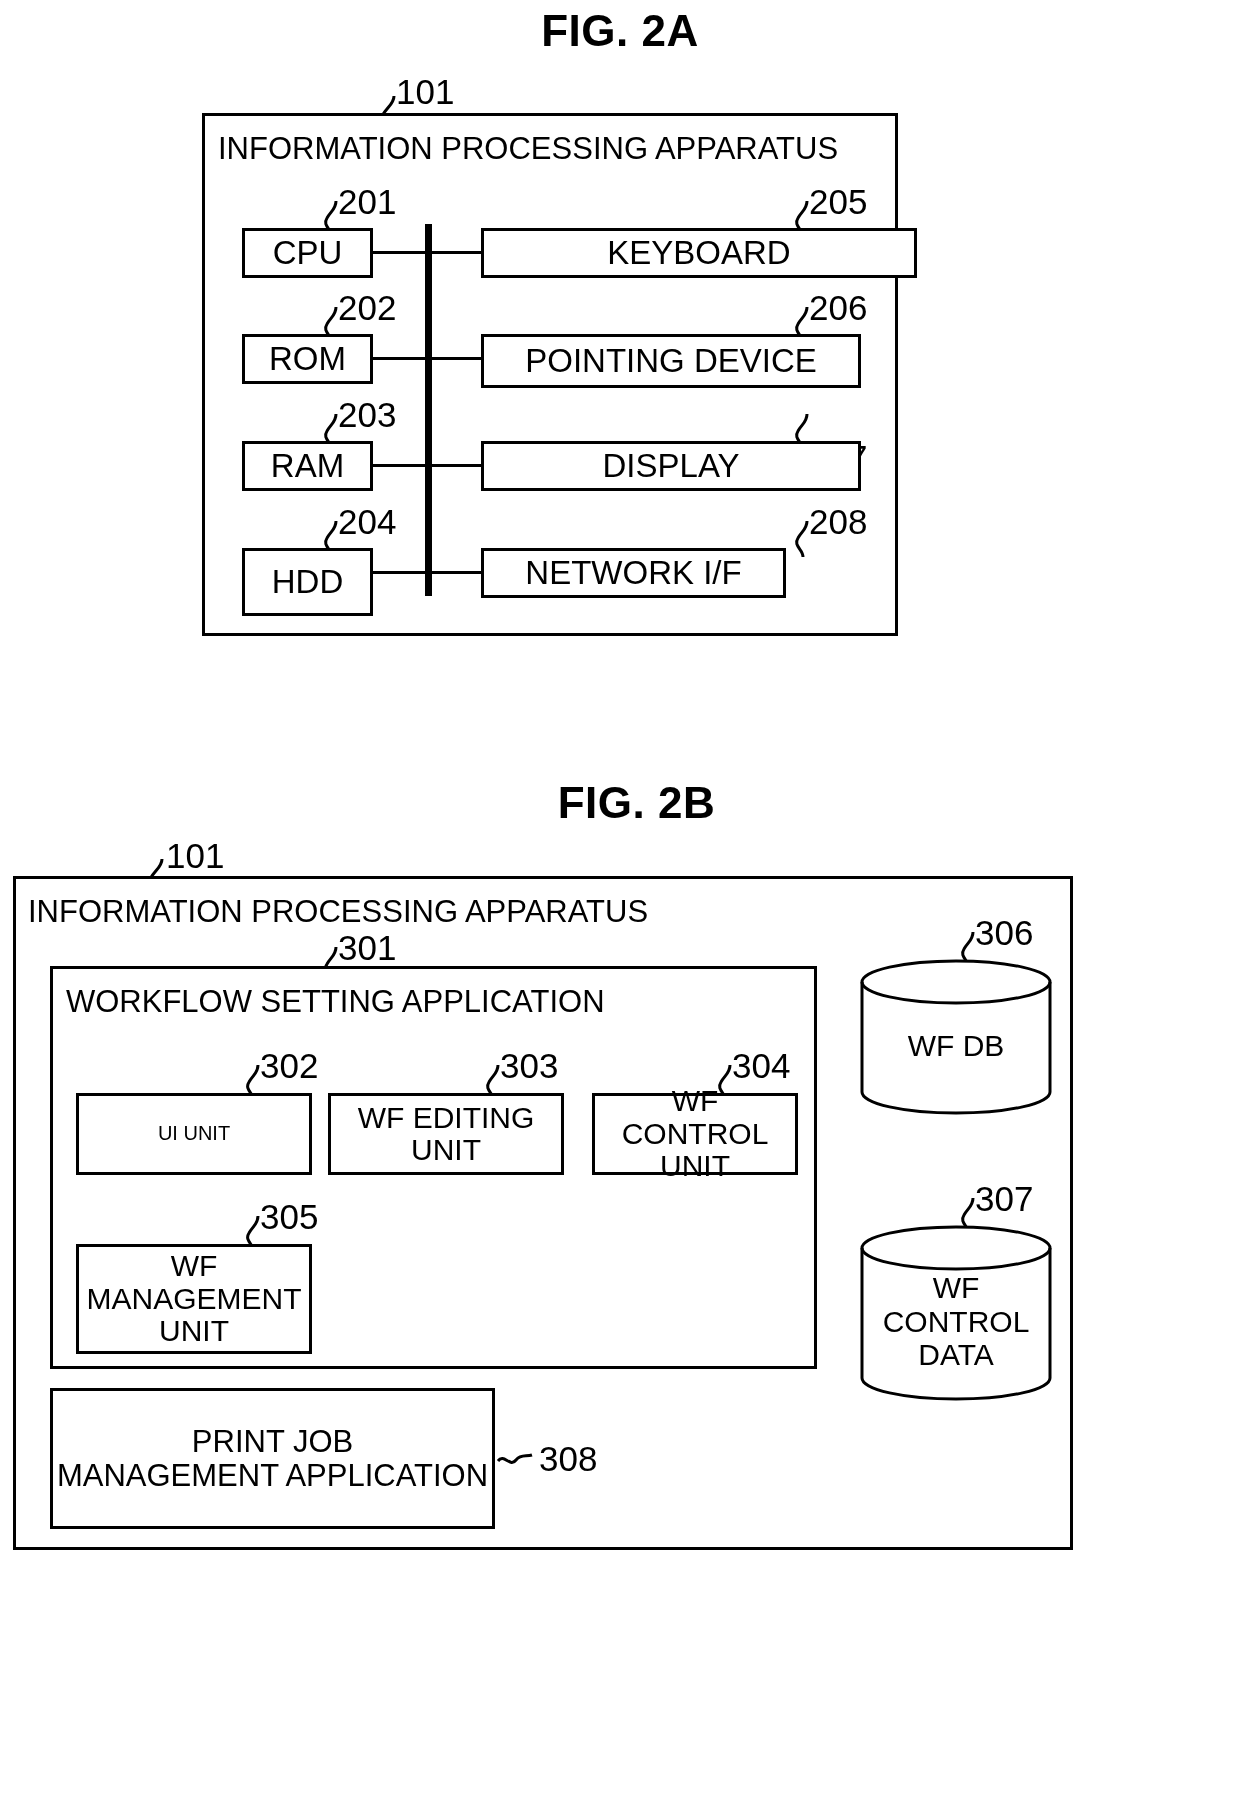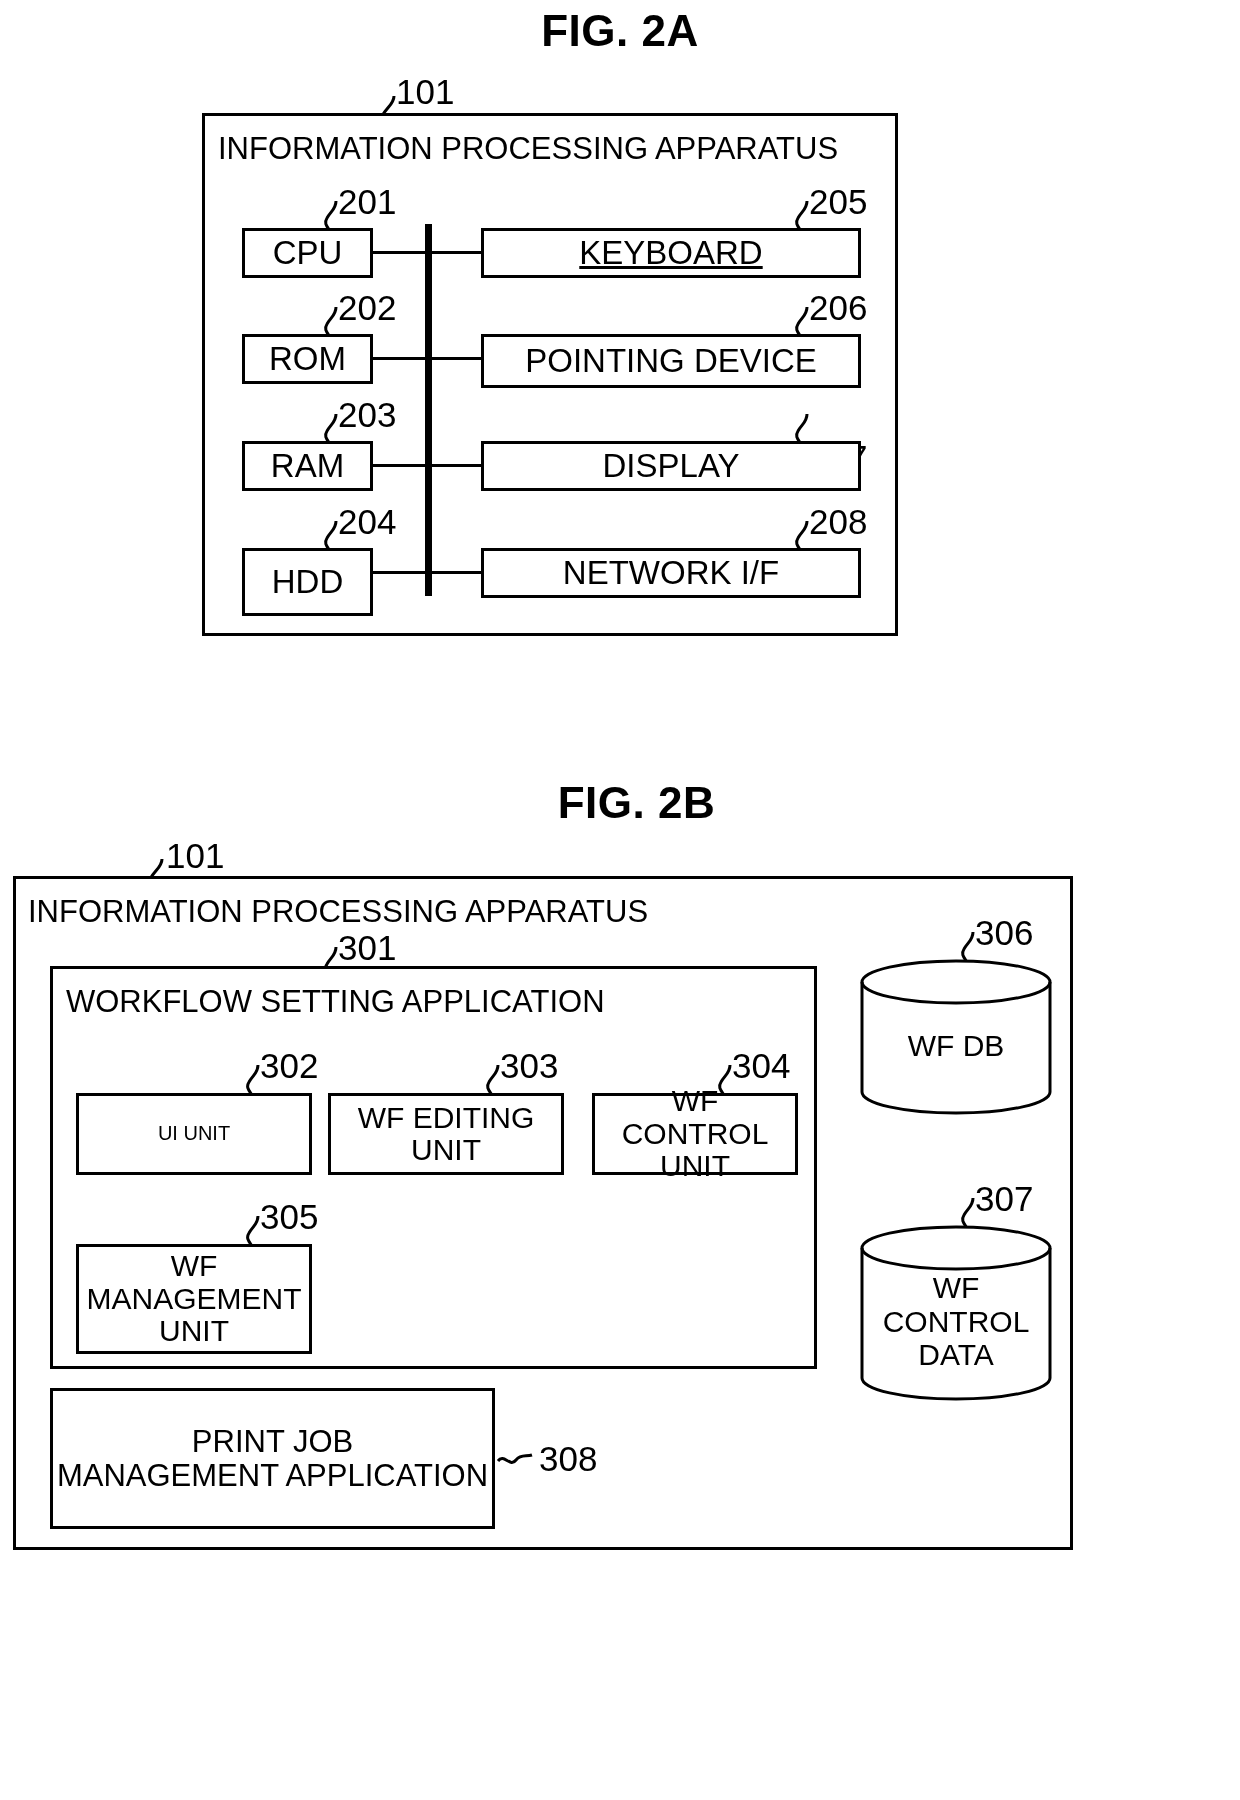"KEYBOARD" div.box { text-decoration: underline -> none; width: 380px -> 436px }
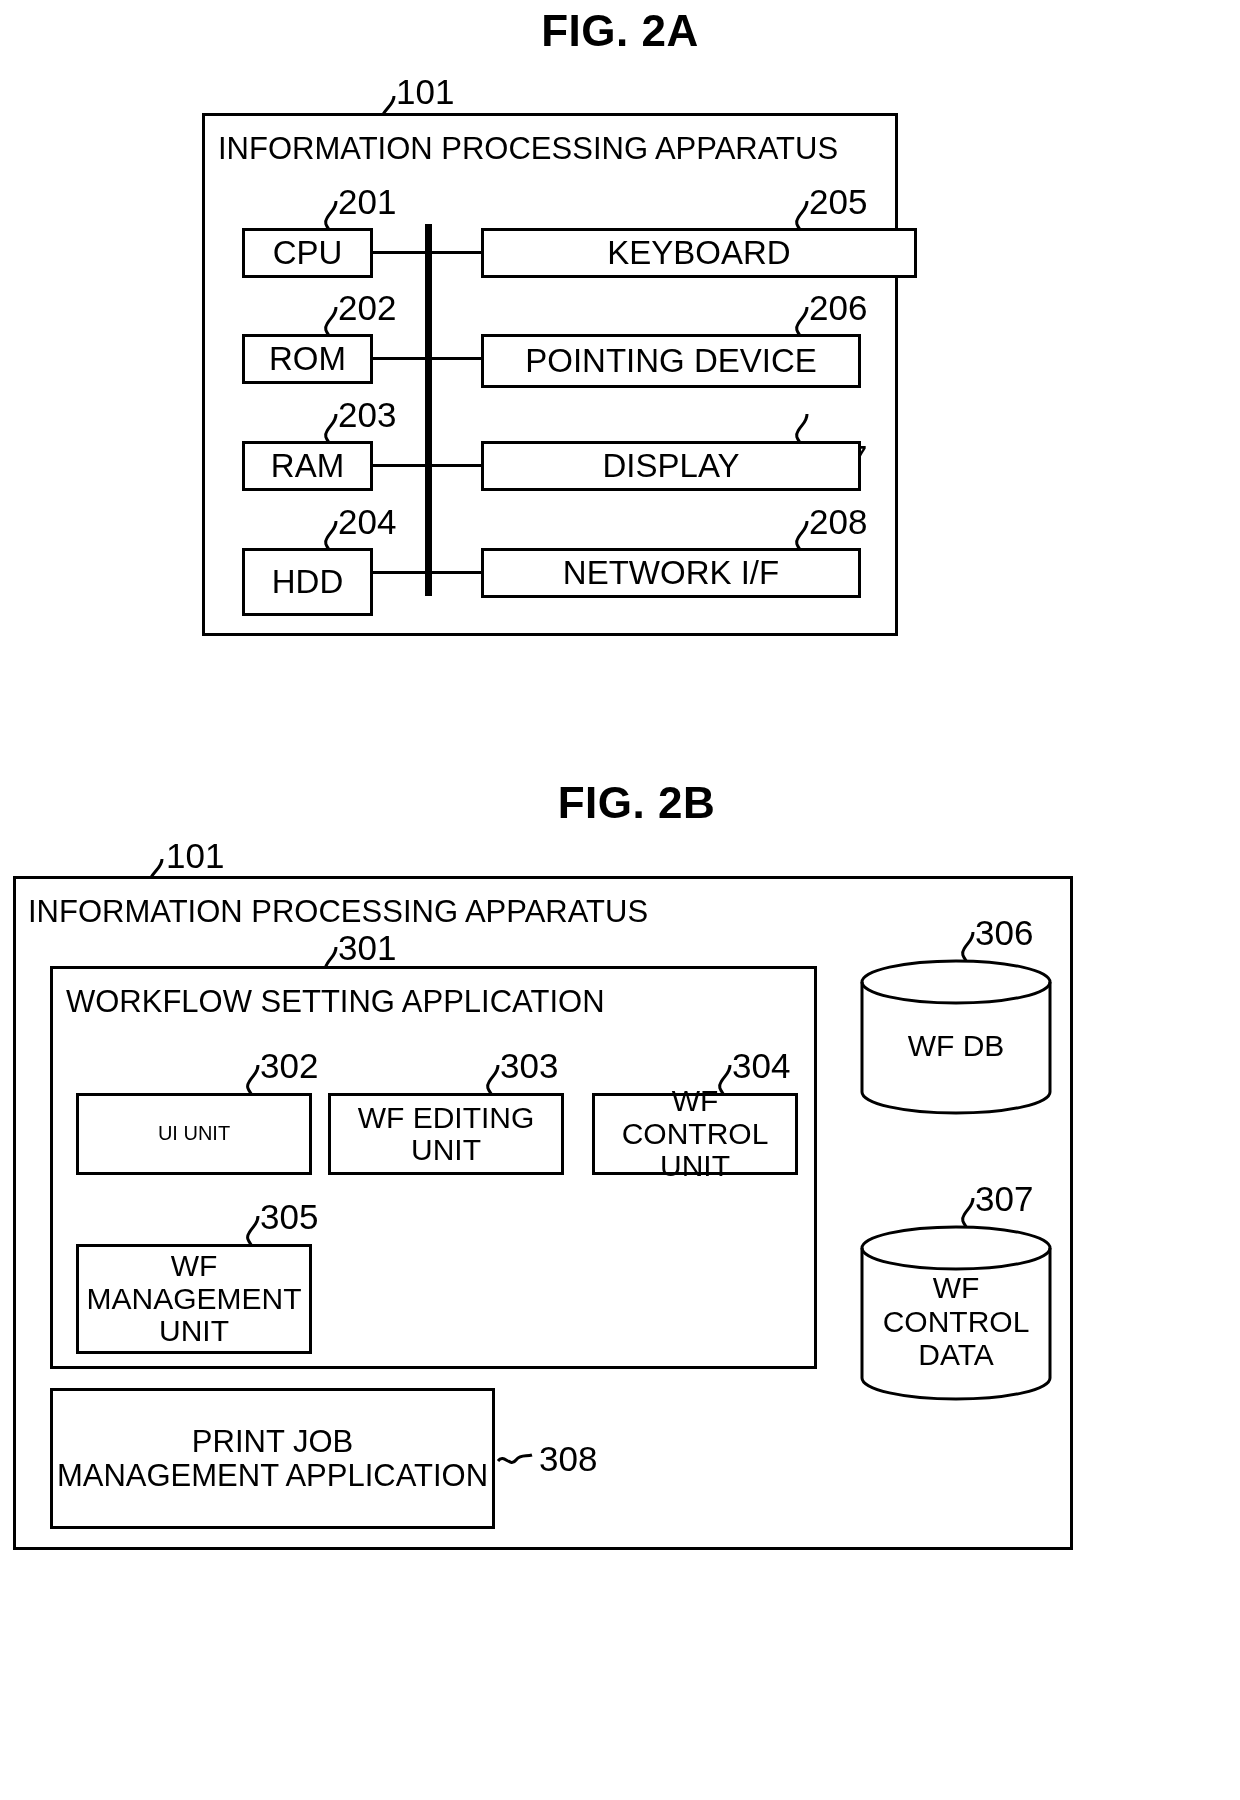"NETWORK I/F" div.box { width: 380px -> 305px }
